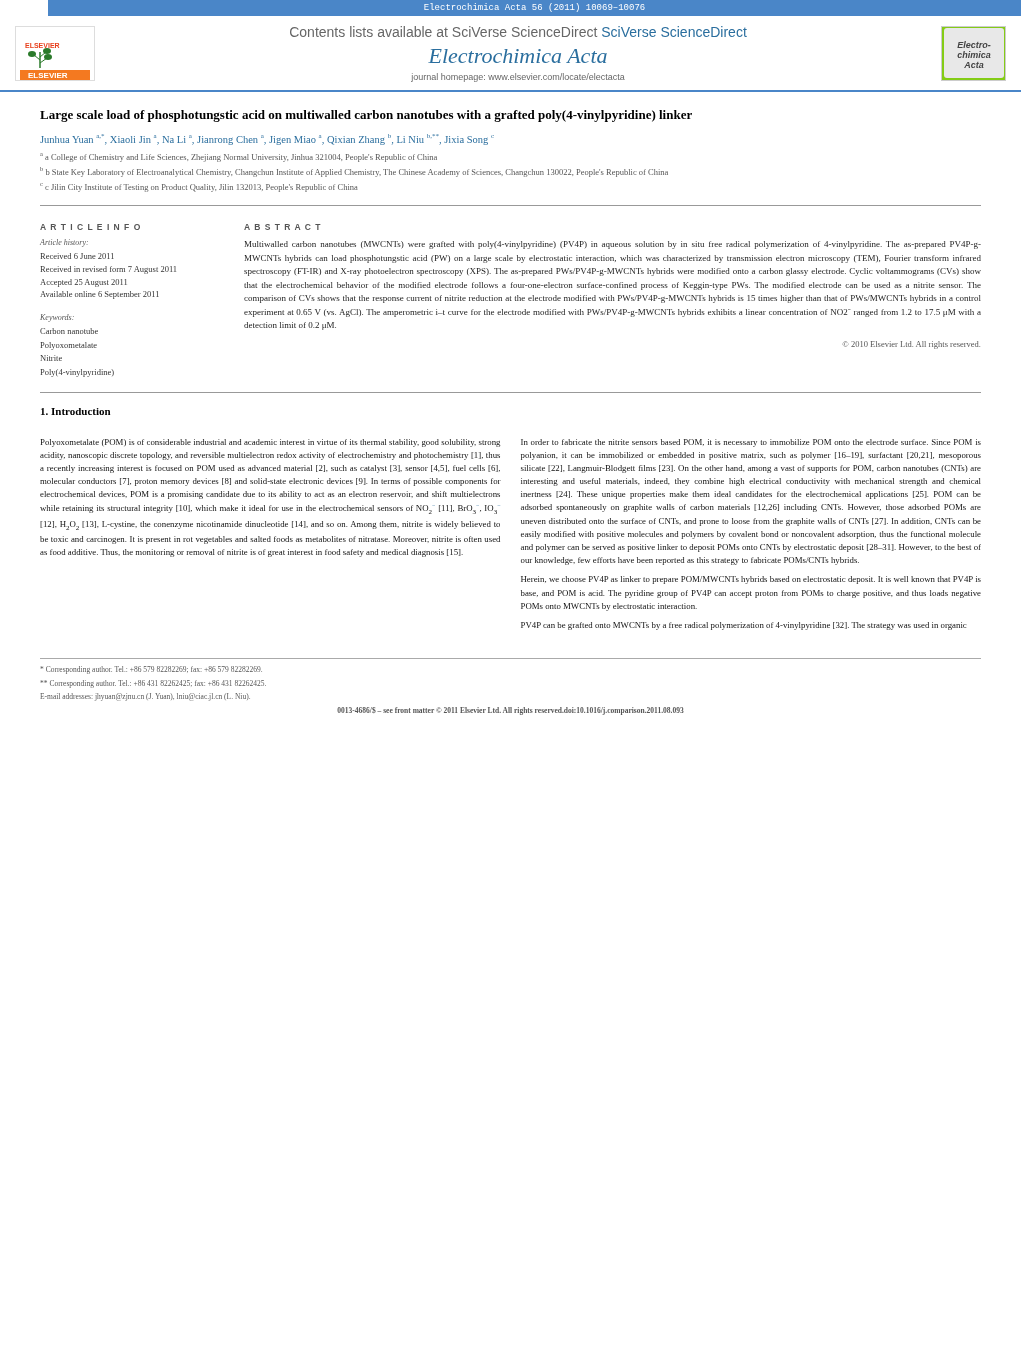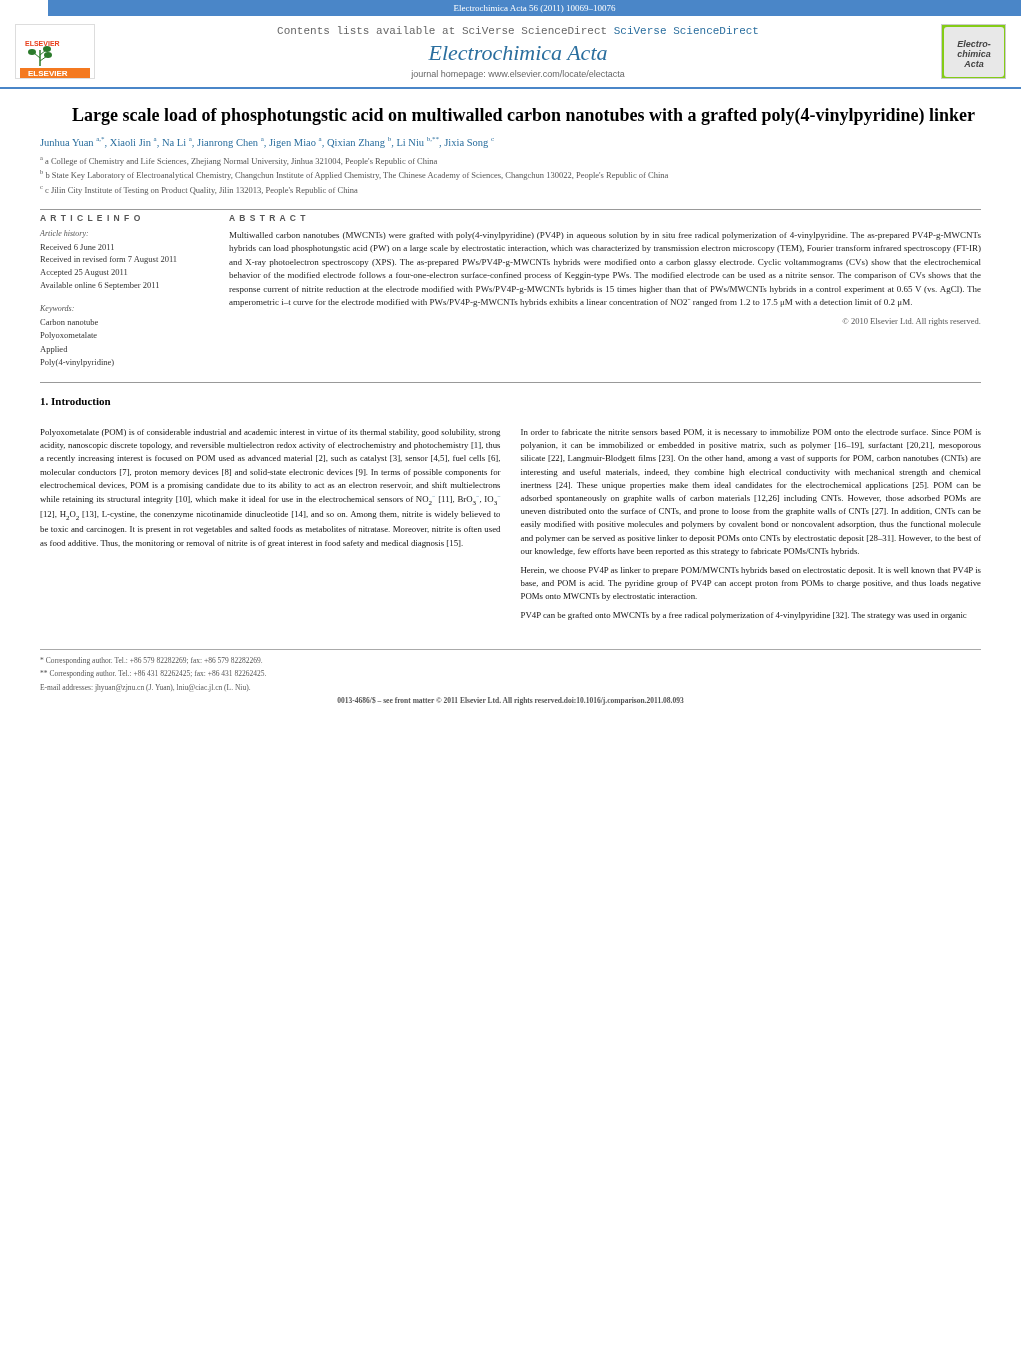"Electrochimica Acta 56 (2011)" .top-bar { font-family: Liberation Serif, serif -> Liberation Mono, monospace }
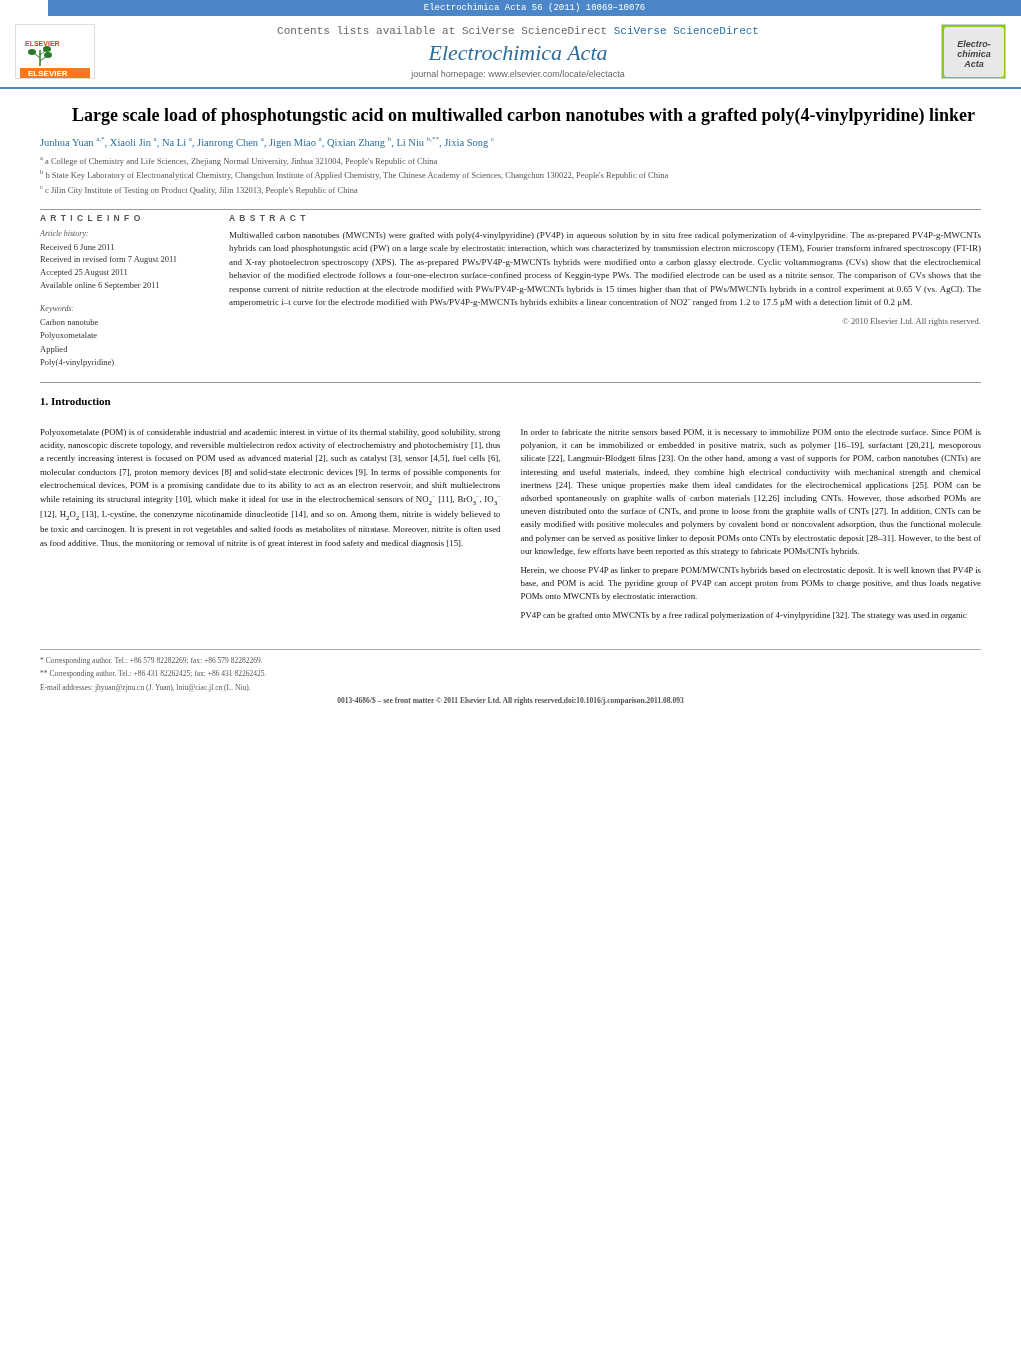"Contents lists available at SciVerse" .sciverse-line { font-family: Liberation Mono, monospace -> Liberation Sans, sans-serif; font-size: 11px -> 14px }
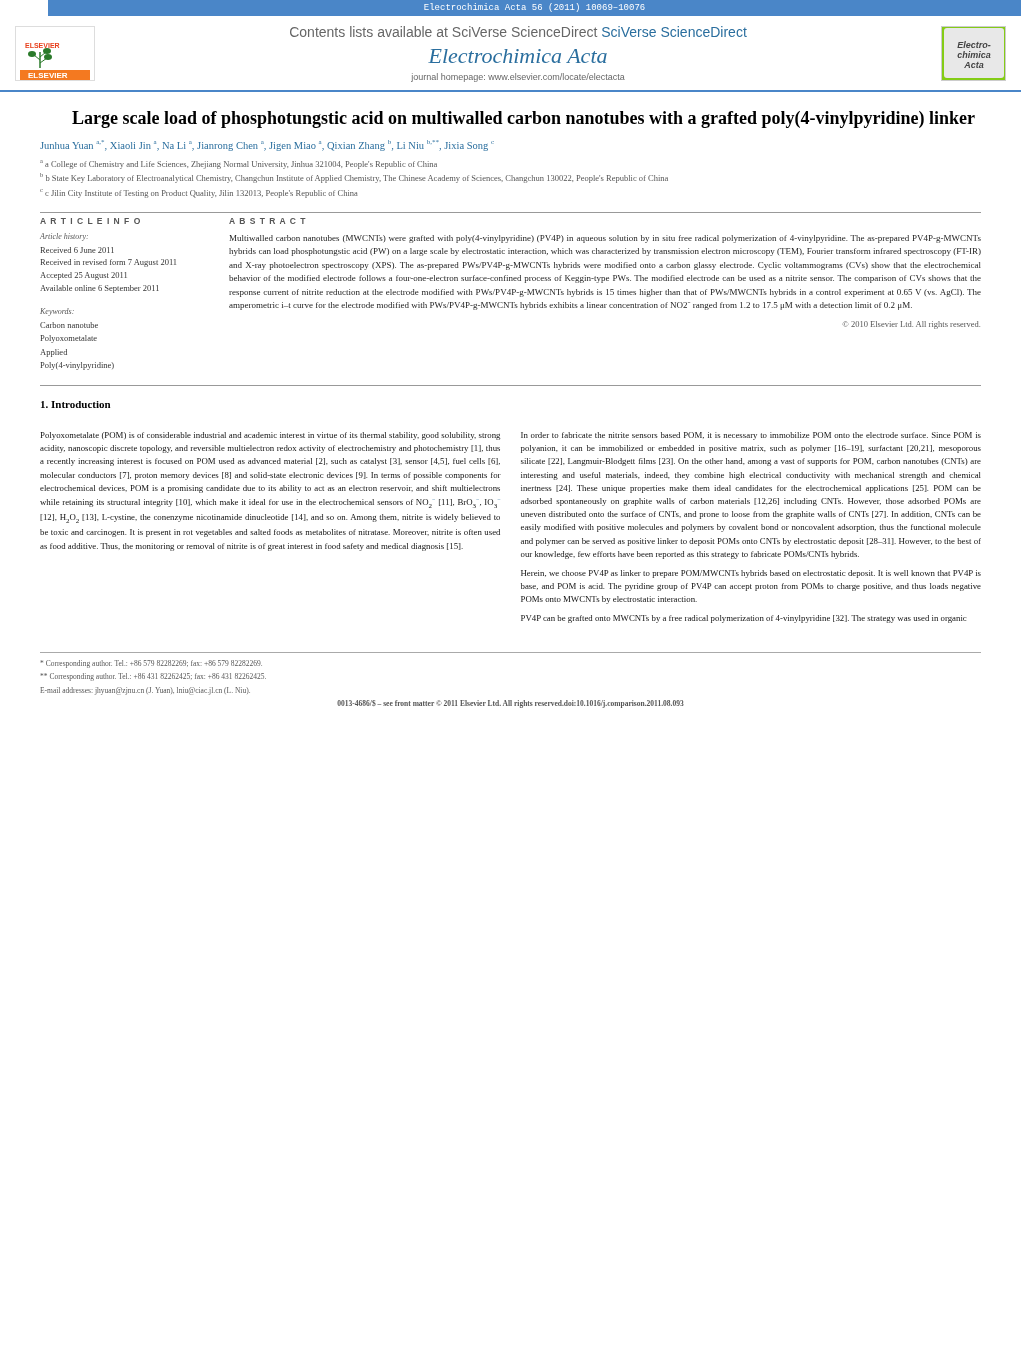"Large scale load of phosphotungstic" .article-title { font-size: 18px -> 13px; margin-left: 32px -> none }
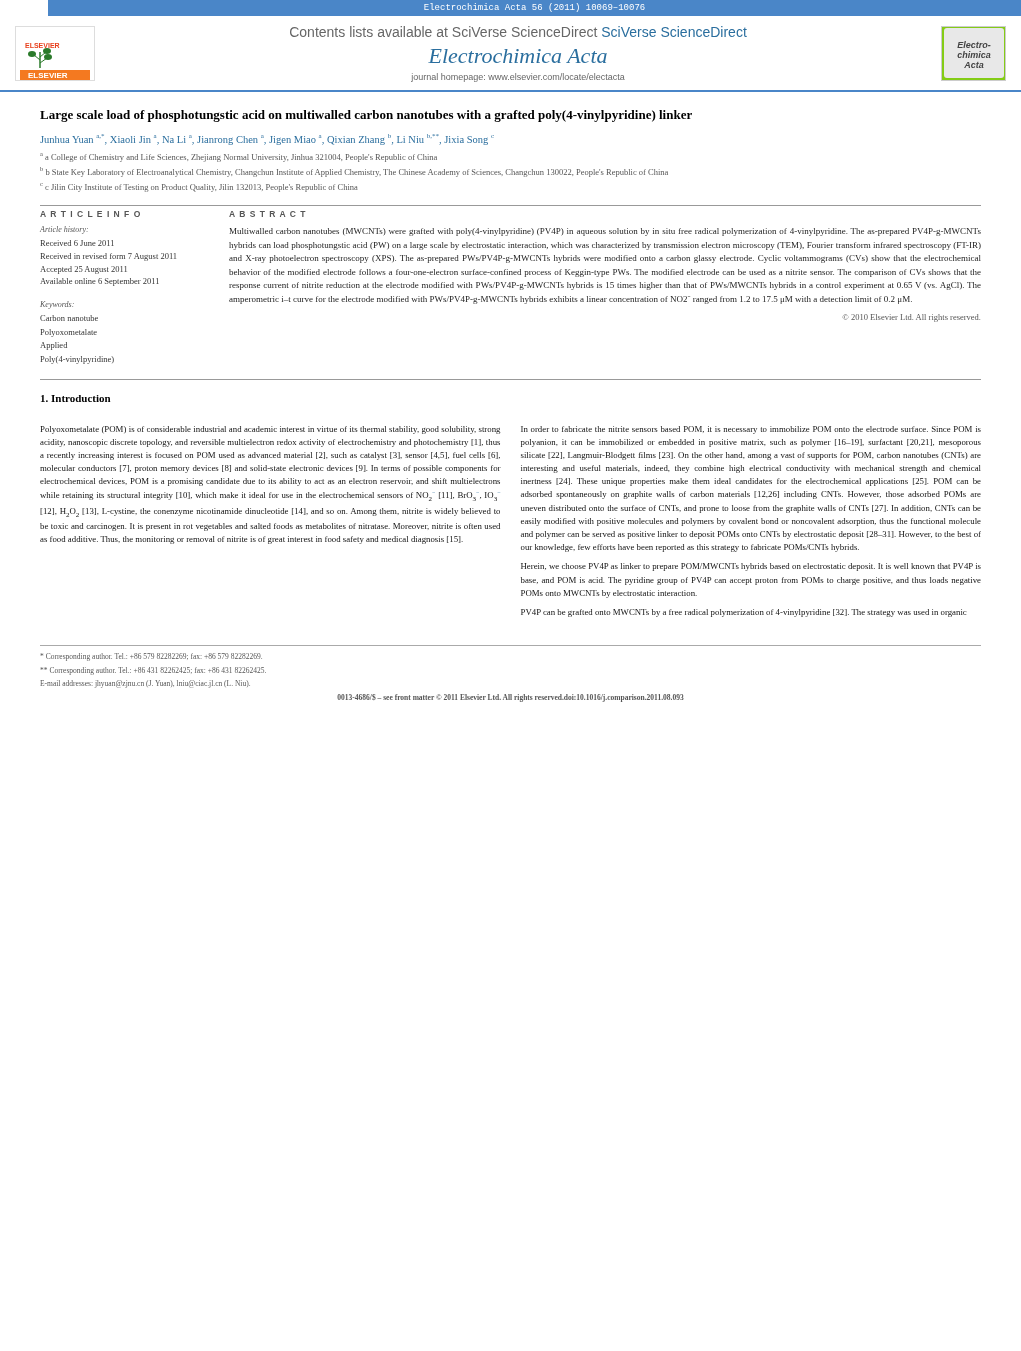"A R T I C" .two-col { gap: 4px -> 19px; padding-top: 3px -> 16px }
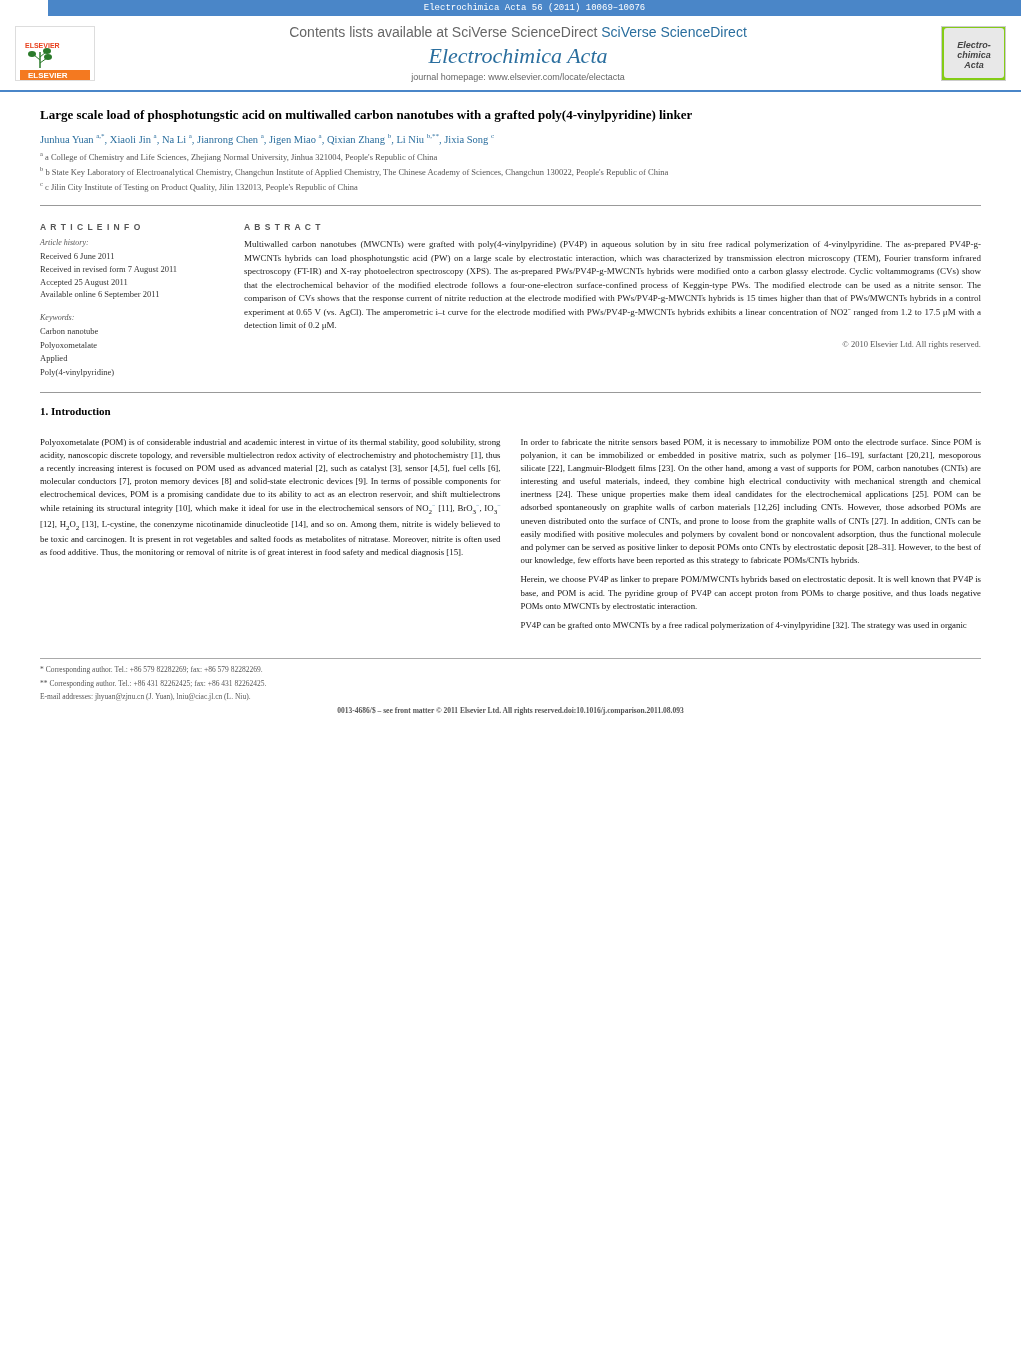"Applied" div.keyword-item { text: Applied -> Nitrite }
